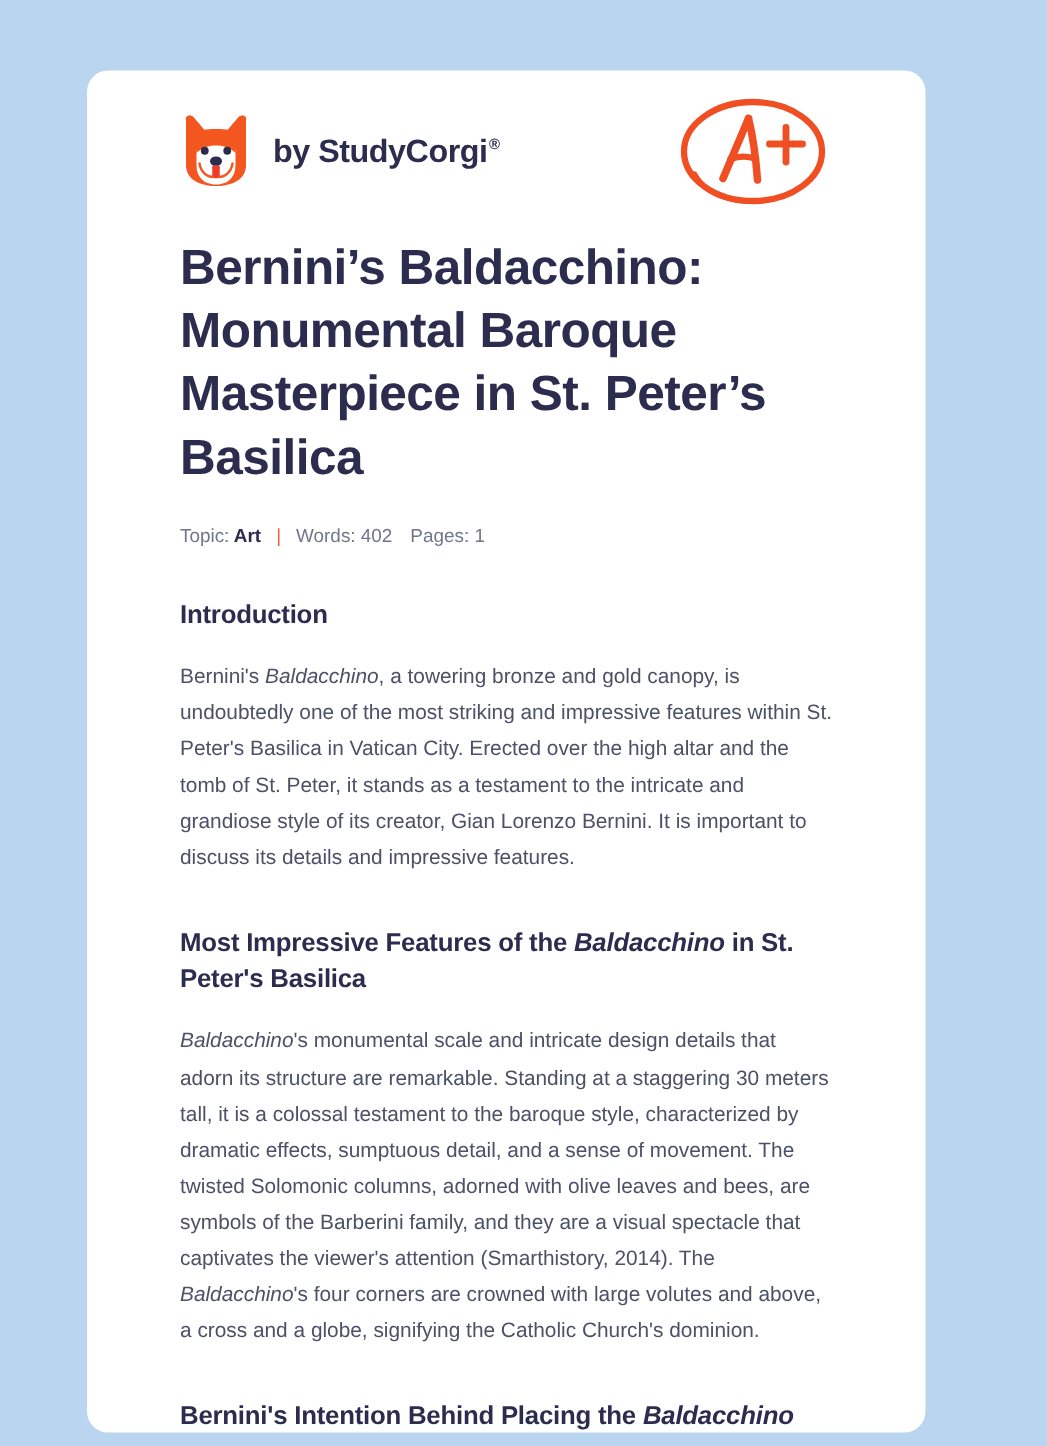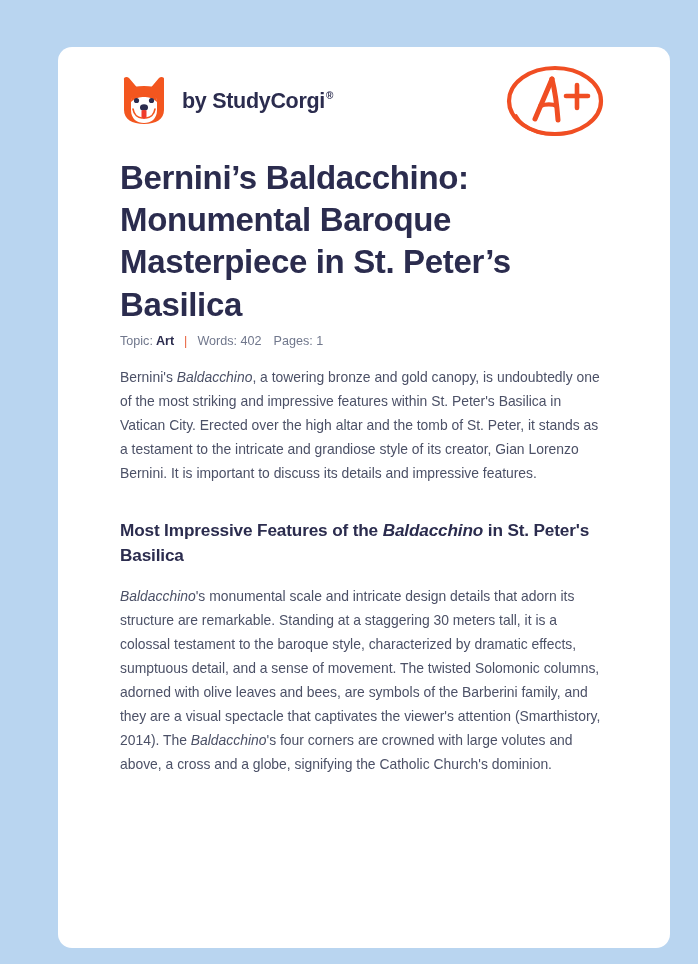"by StudyCorgi®" .page-card { width: 612px -> 559px }
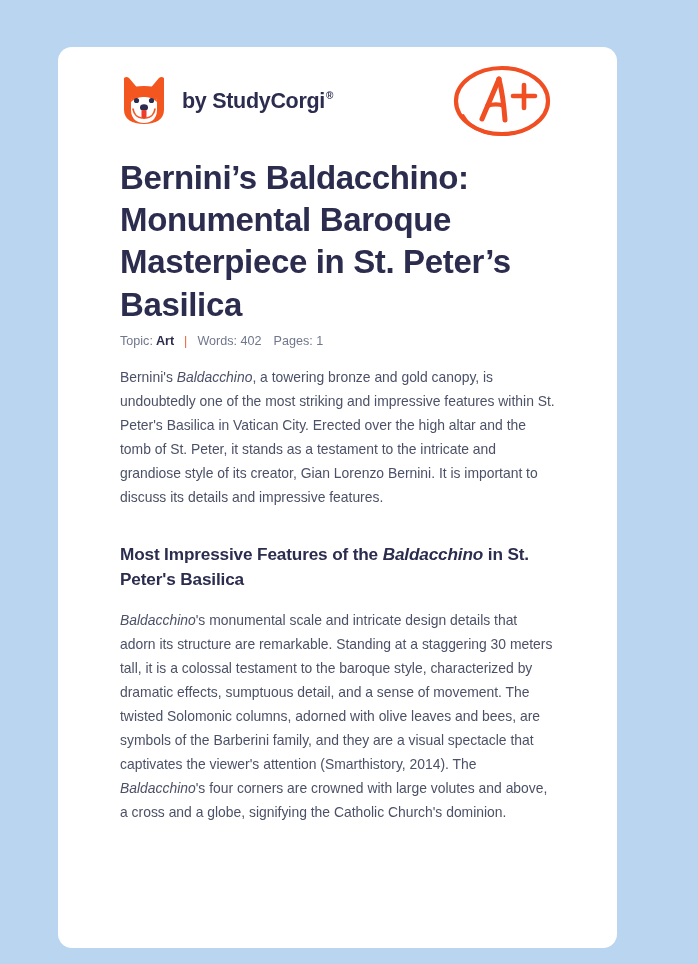"Topic:" .doc-meta { margin-top: 8px -> 24px }
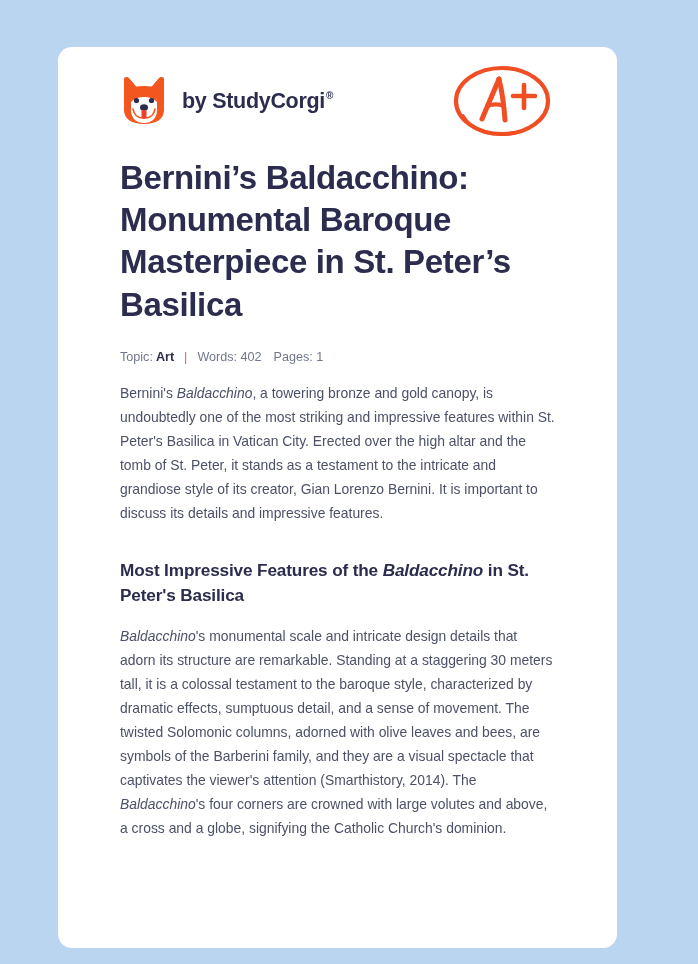"Introduction" h2.section-heading { html: none -> <h2><span>Introduction</span></h2> }
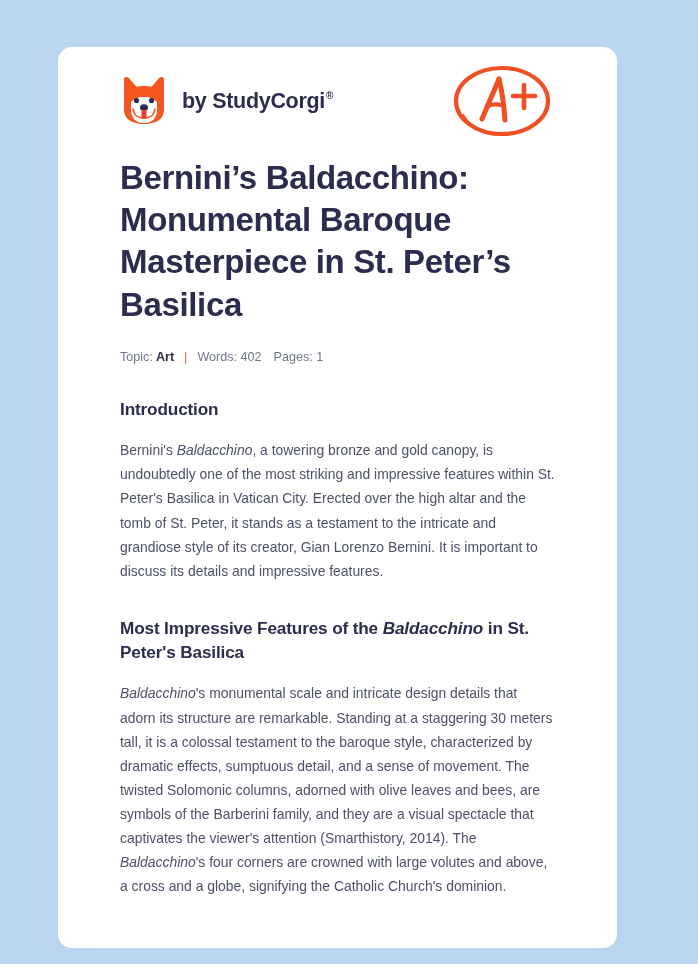"Bernini's Intention Behind Placing the" h2.section-heading { html: none -> <h2><span>Bernini's Intention Behind Placing the </span><em>Baldacchino</em></h2> }
